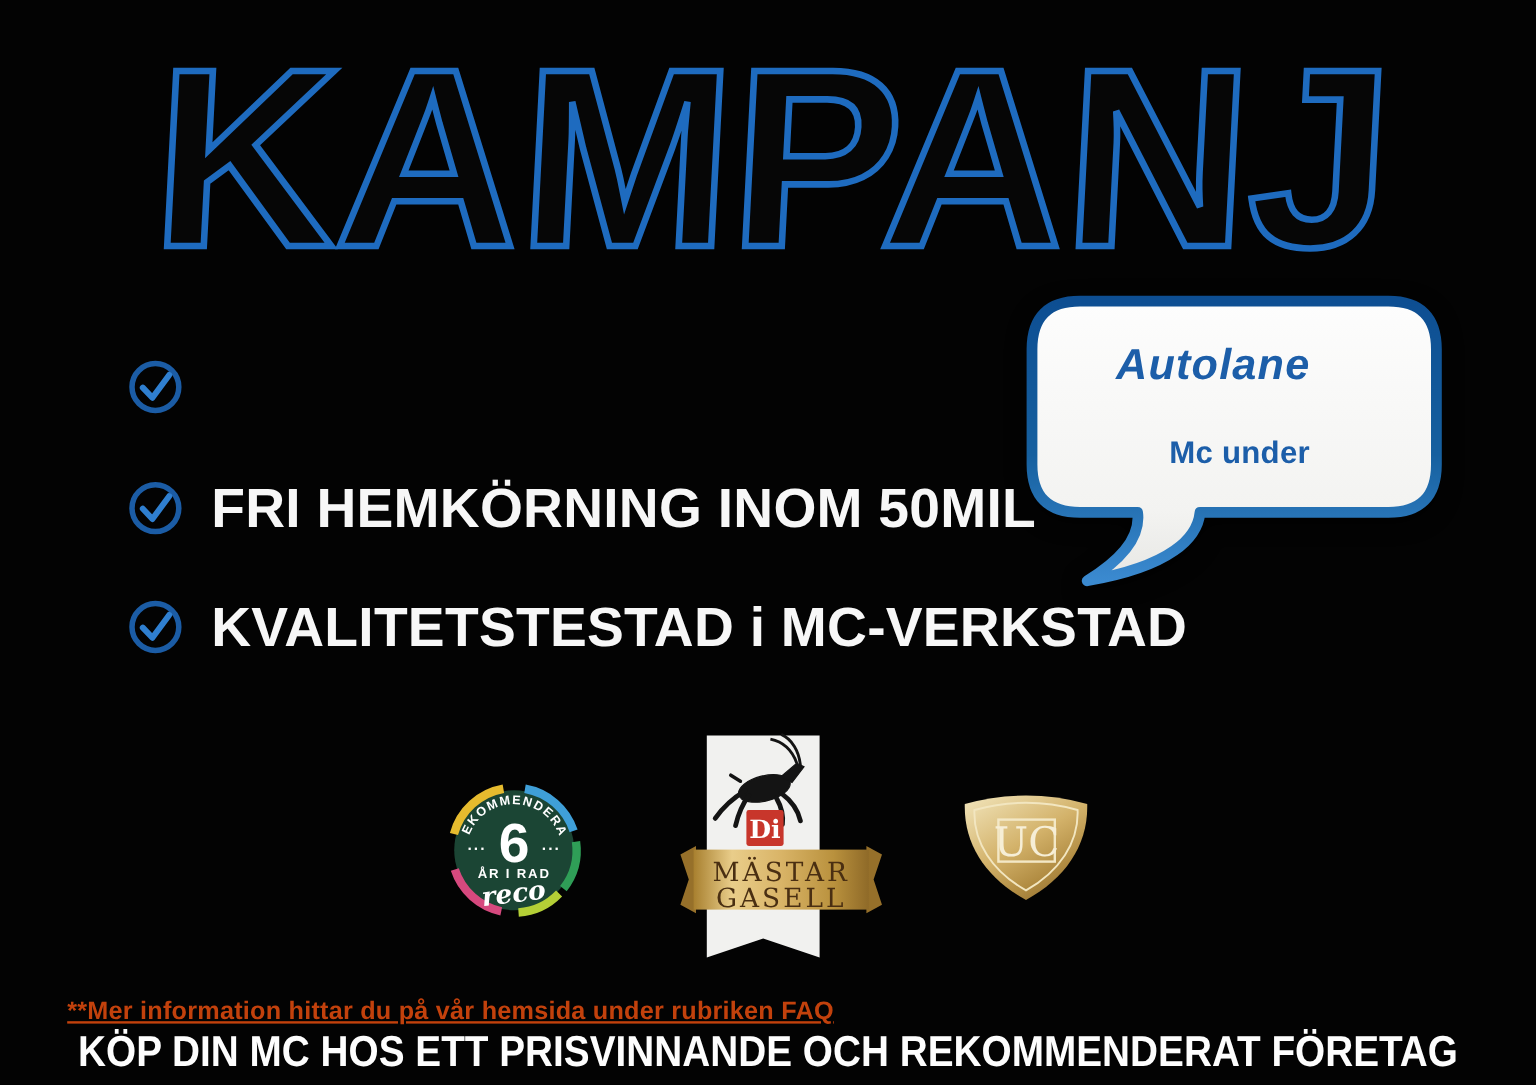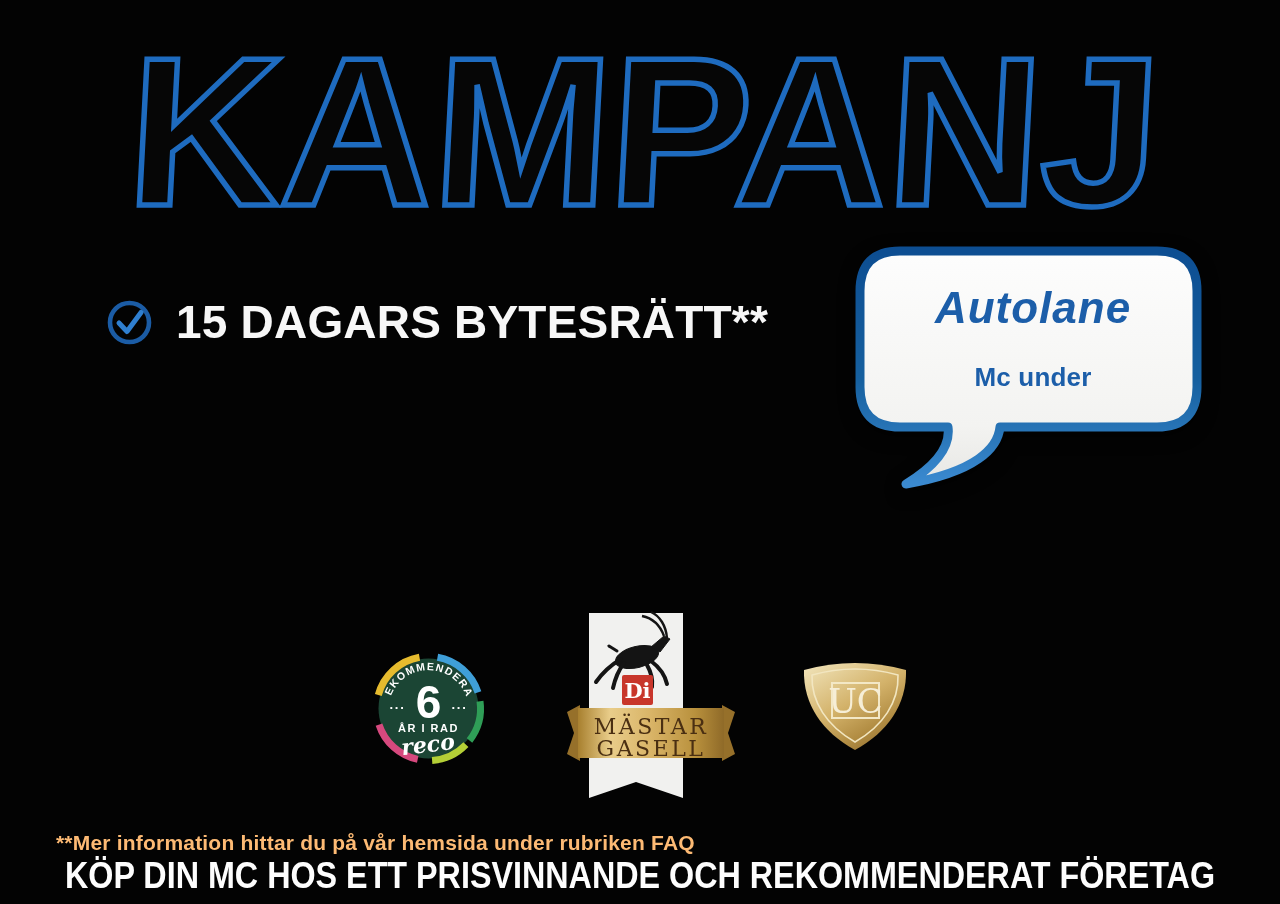"15 DAGARS BYTESRÄTT**" div.label { html: <div>15 DAGARS BYTESRÄTT**</div> -> none }
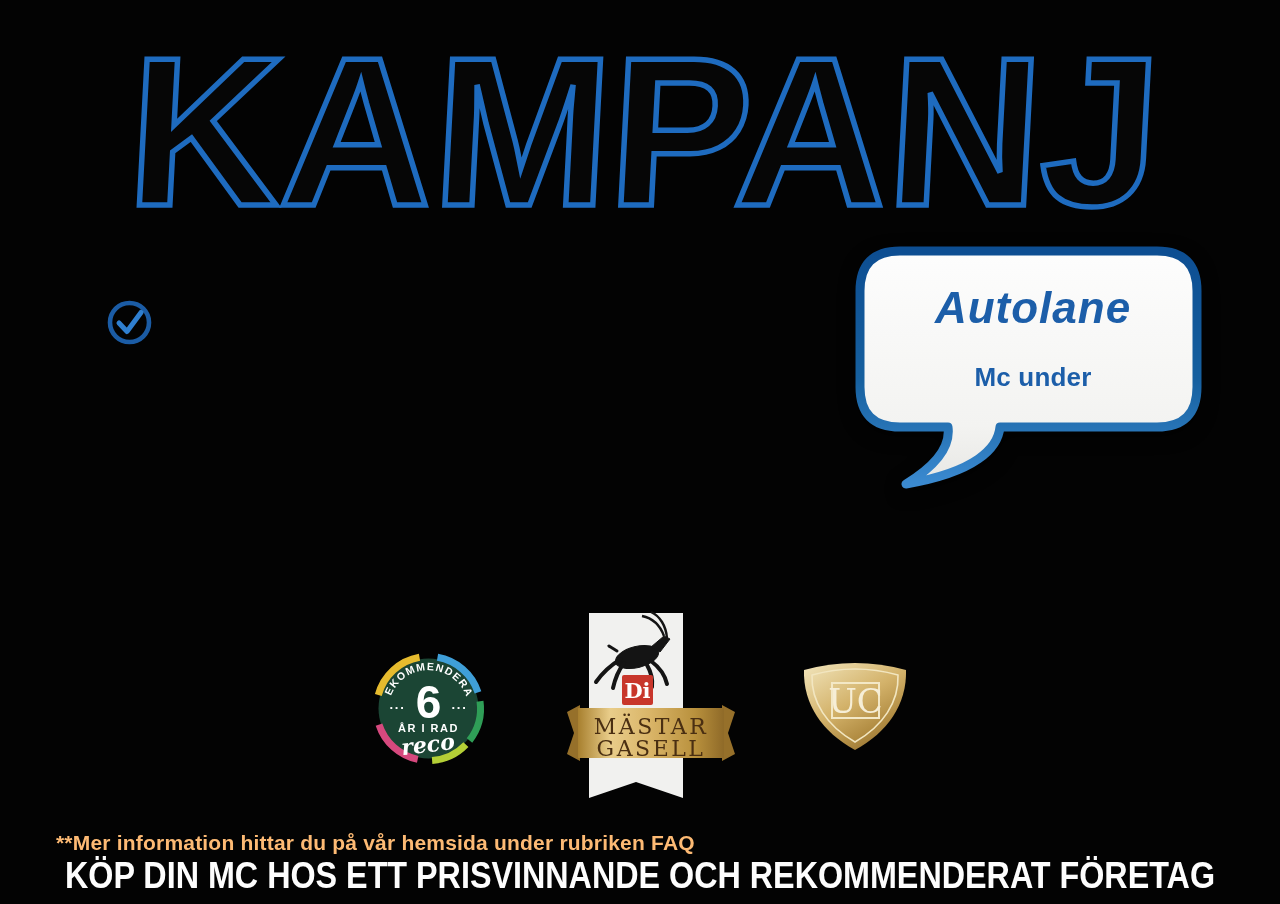"Autolane" .bubble-brand { font-size: 44px -> 36px; left: 868px -> 846px }
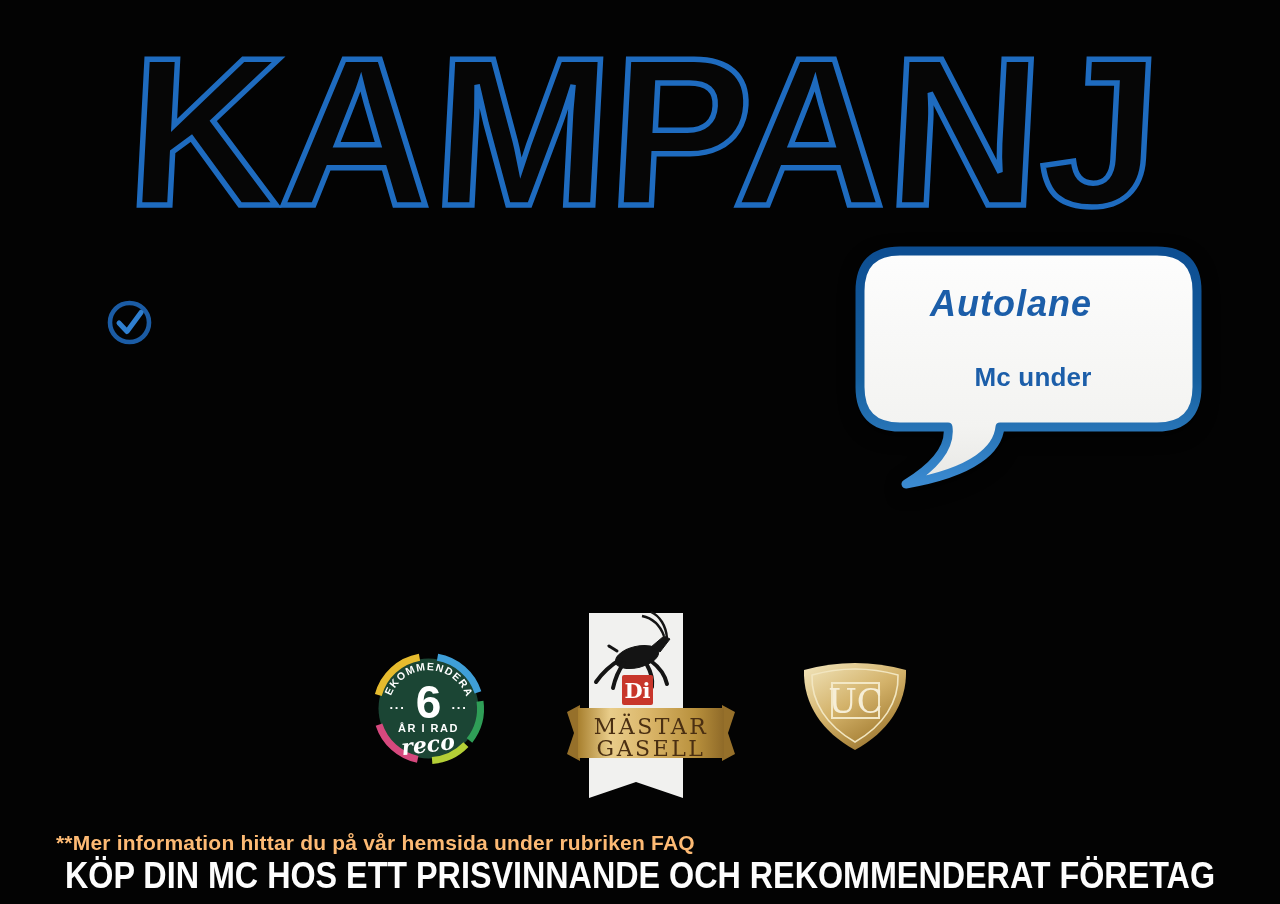"FRI HEMKÖRNING INOM 50MIL" div.bullet { html: none -> <div> <svg> <circle></circle> <polyline></polyline> </svg> <div>FRI HEMKÖRNING INOM 50MIL</div> </div> }
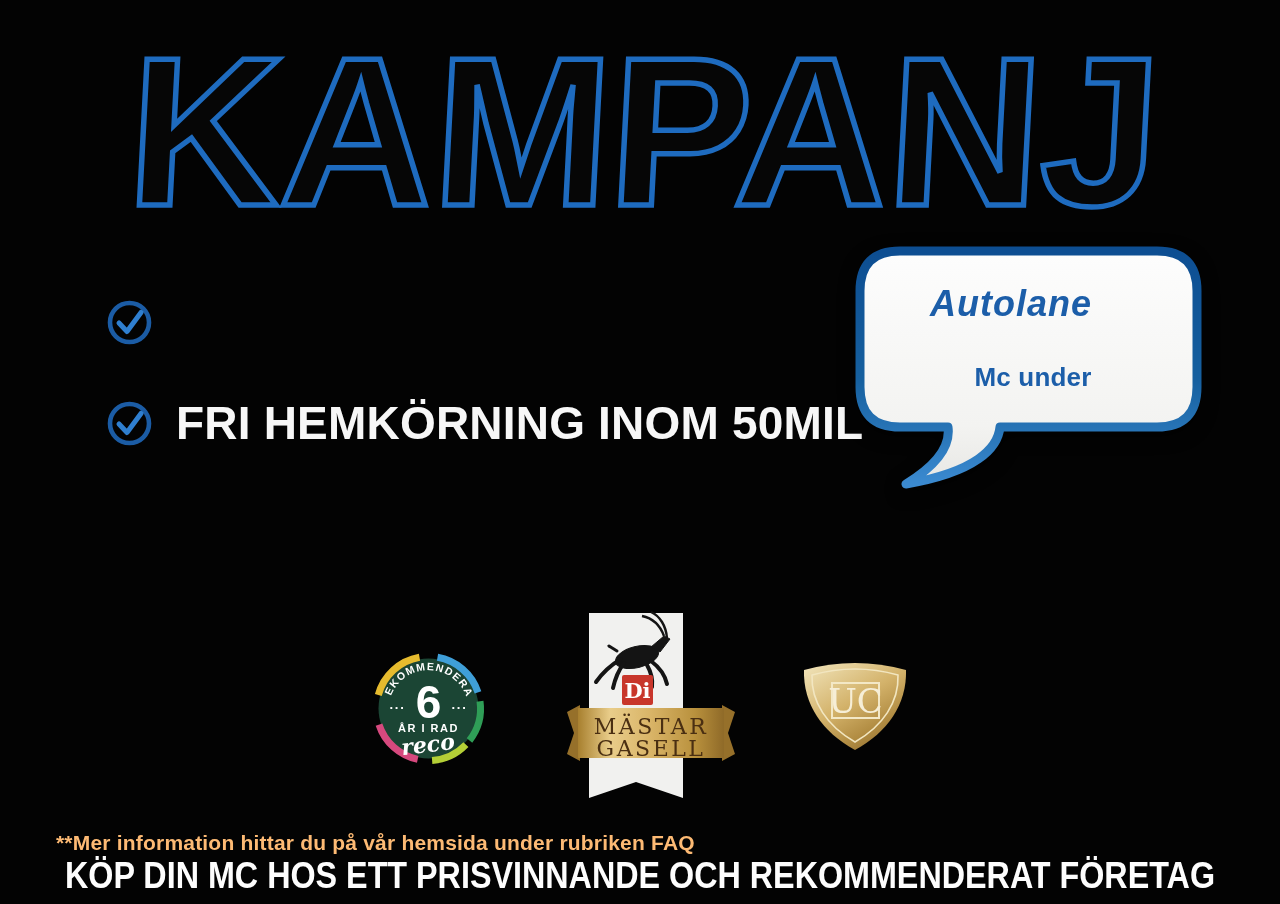"KVALITETSTESTAD i MC-VERKSTAD" div.bullet { html: none -> <div> <svg> <circle></circle> <polyline></polyline> </svg> <div>KVALITETSTESTAD i MC-VERKSTAD</div> </div> }
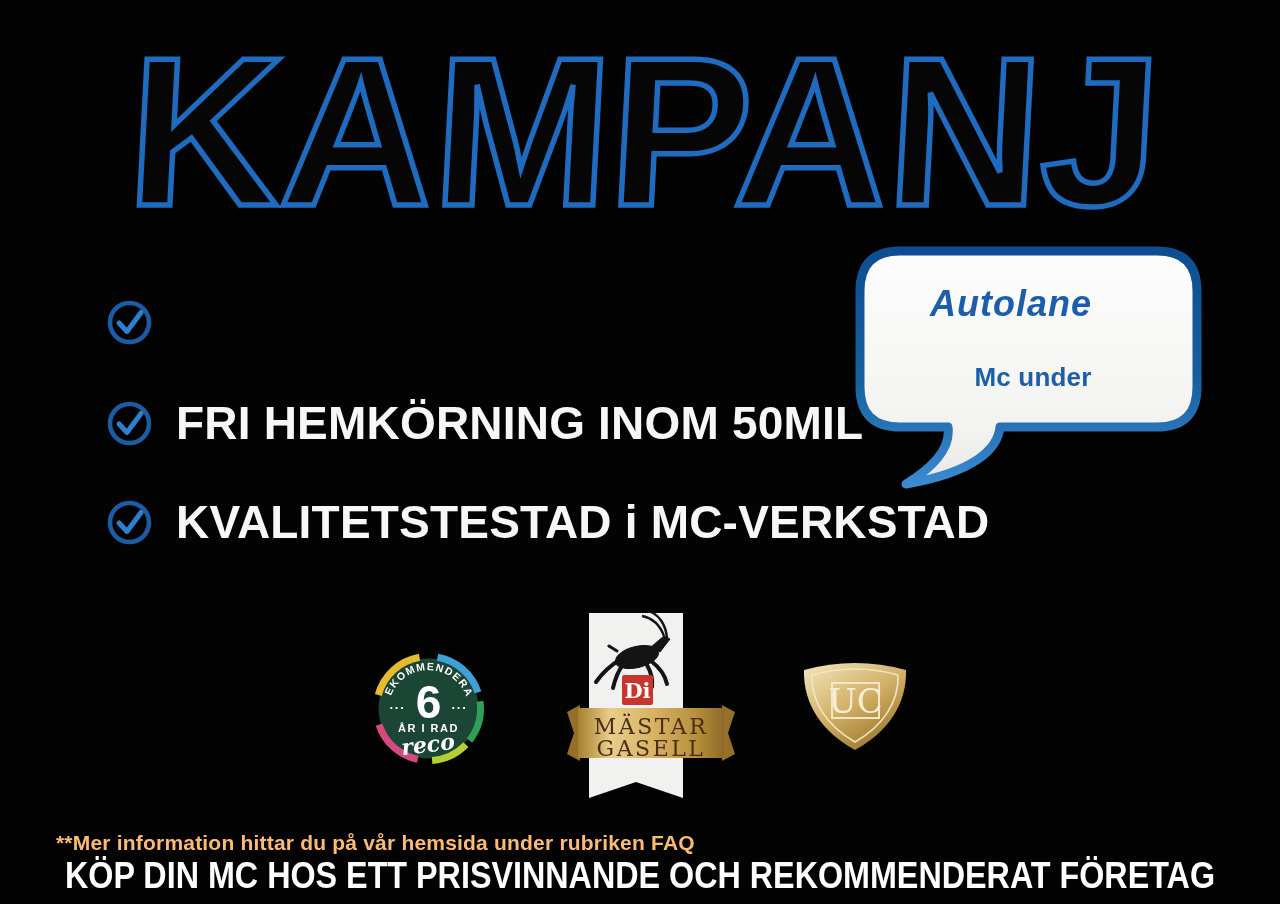"**Mer information hittar du på" .footnote { color: #fdba74 -> #c2410c; text-decoration: none -> underline }
